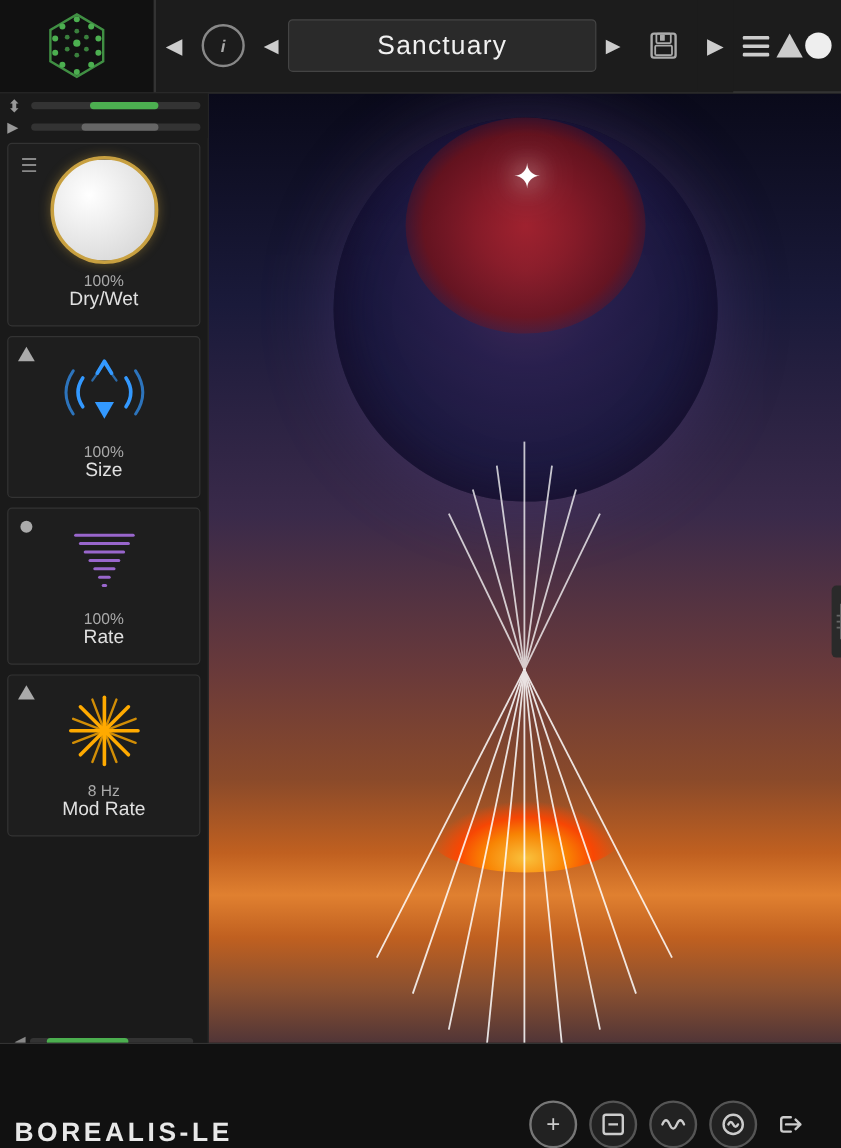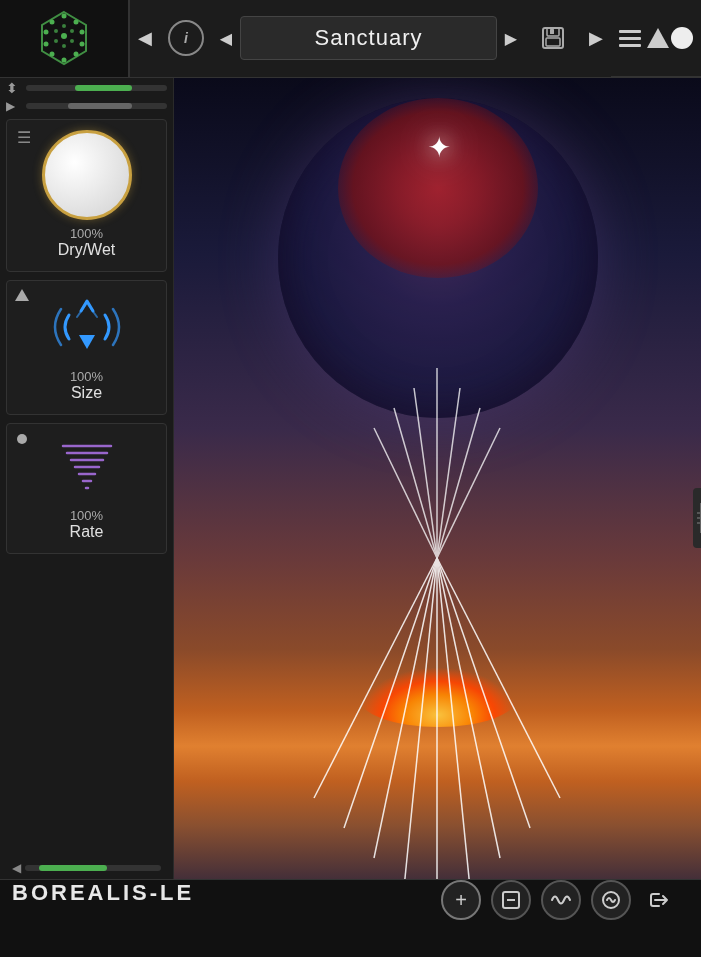"8 Hz" div.knob-panel { html: none -> <div> <div></div> <div> <svg> <g> <line></line> <line></line> <line></line> <line></line> <line></line> <line></line> <line></line> <line></line> <circle></circle> </g> </svg> </div> <div>8 Hz</div> <div>Mod Rate</div> </div> }
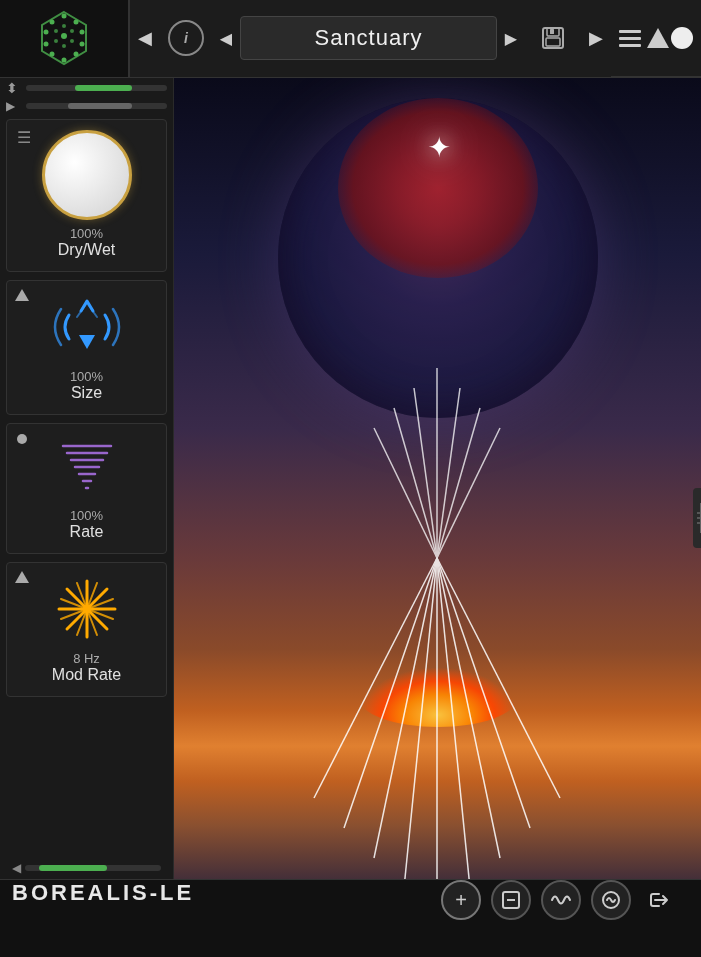"BOREALIS-LE" .bottom-area { align-items: flex-start -> flex-end; height: 78px -> 88px }
